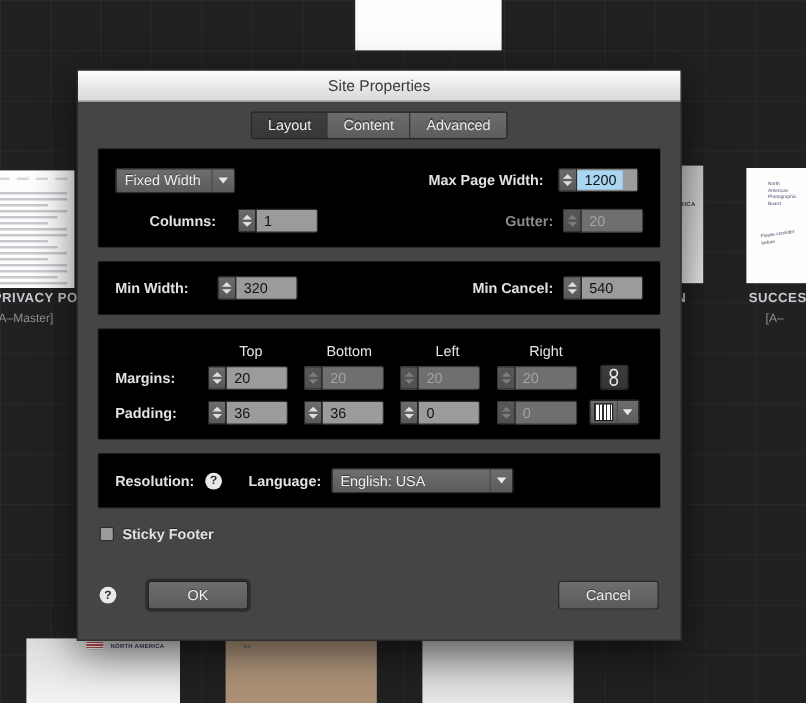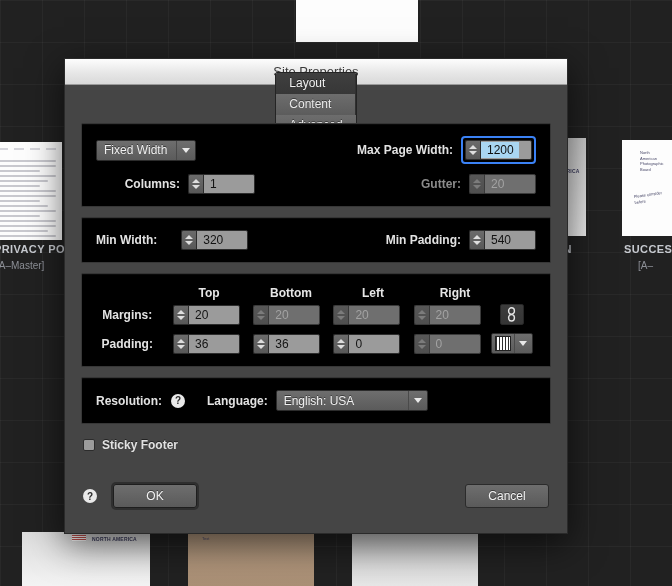"Layout" .tabs { flex-direction: column -> none }
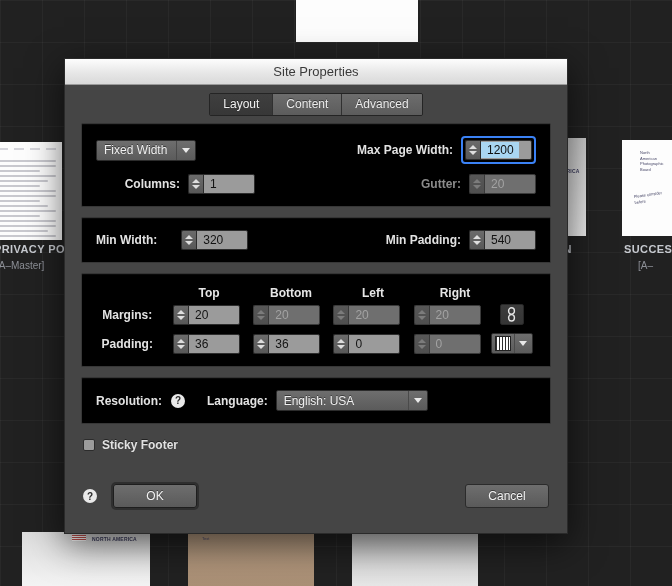"1200" .focusring { border: 2px solid #3b82f6 -> 2px solid #000000 }
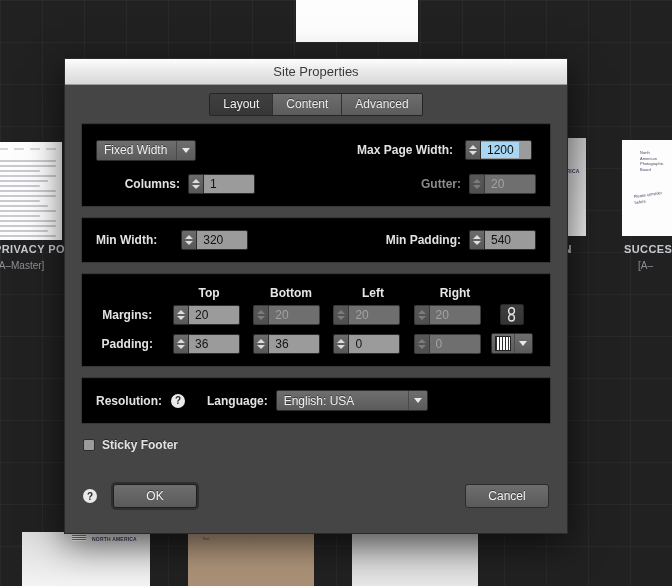"Columns:" .row + .row { gap: none -> 10px }
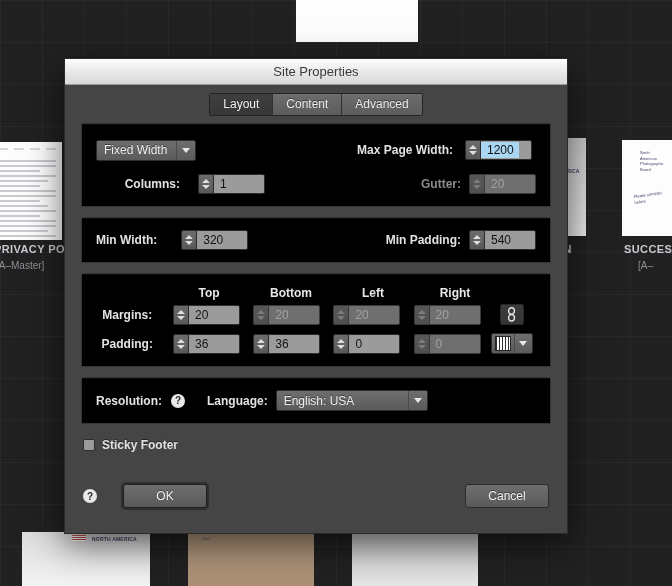"Min Padding:" span.lbl { text: Padding -> Cancel }
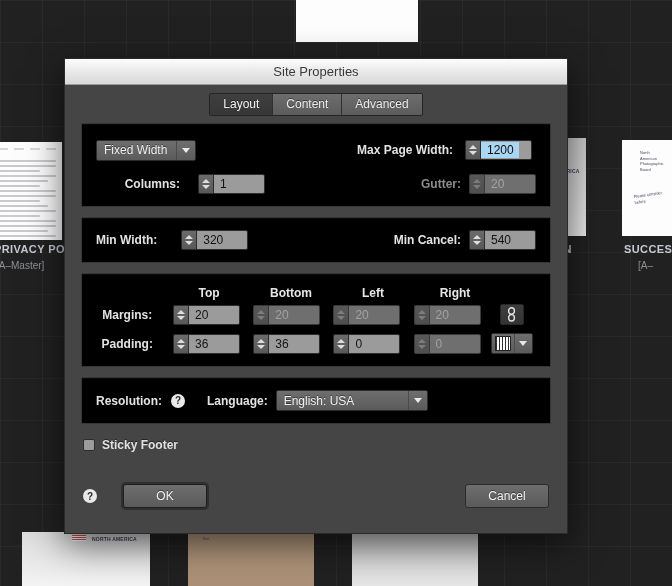"Top" .colhdrs div { font-weight: bold -> normal }
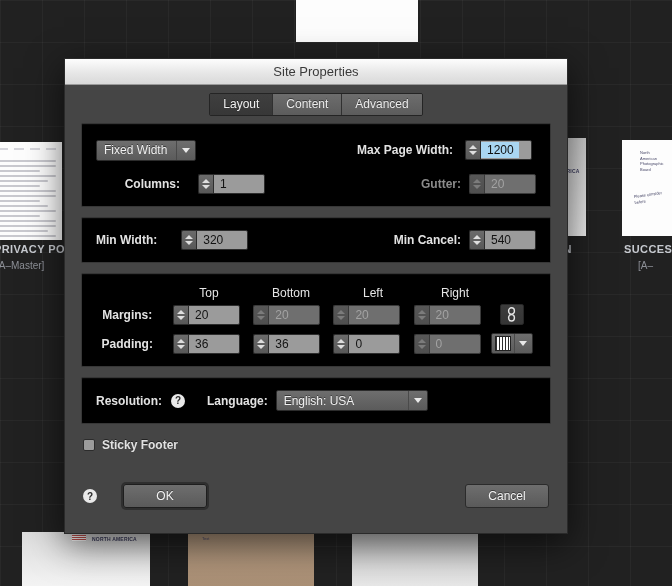"Margins:" .mrow .rl { text-align: center -> left }
